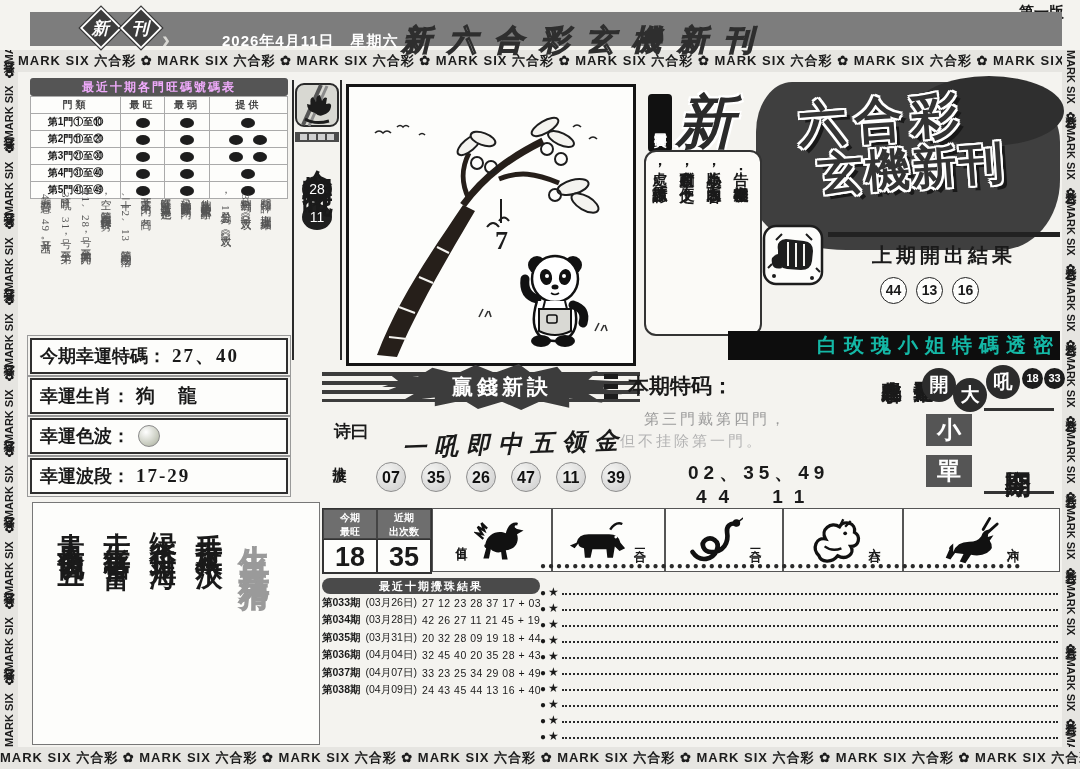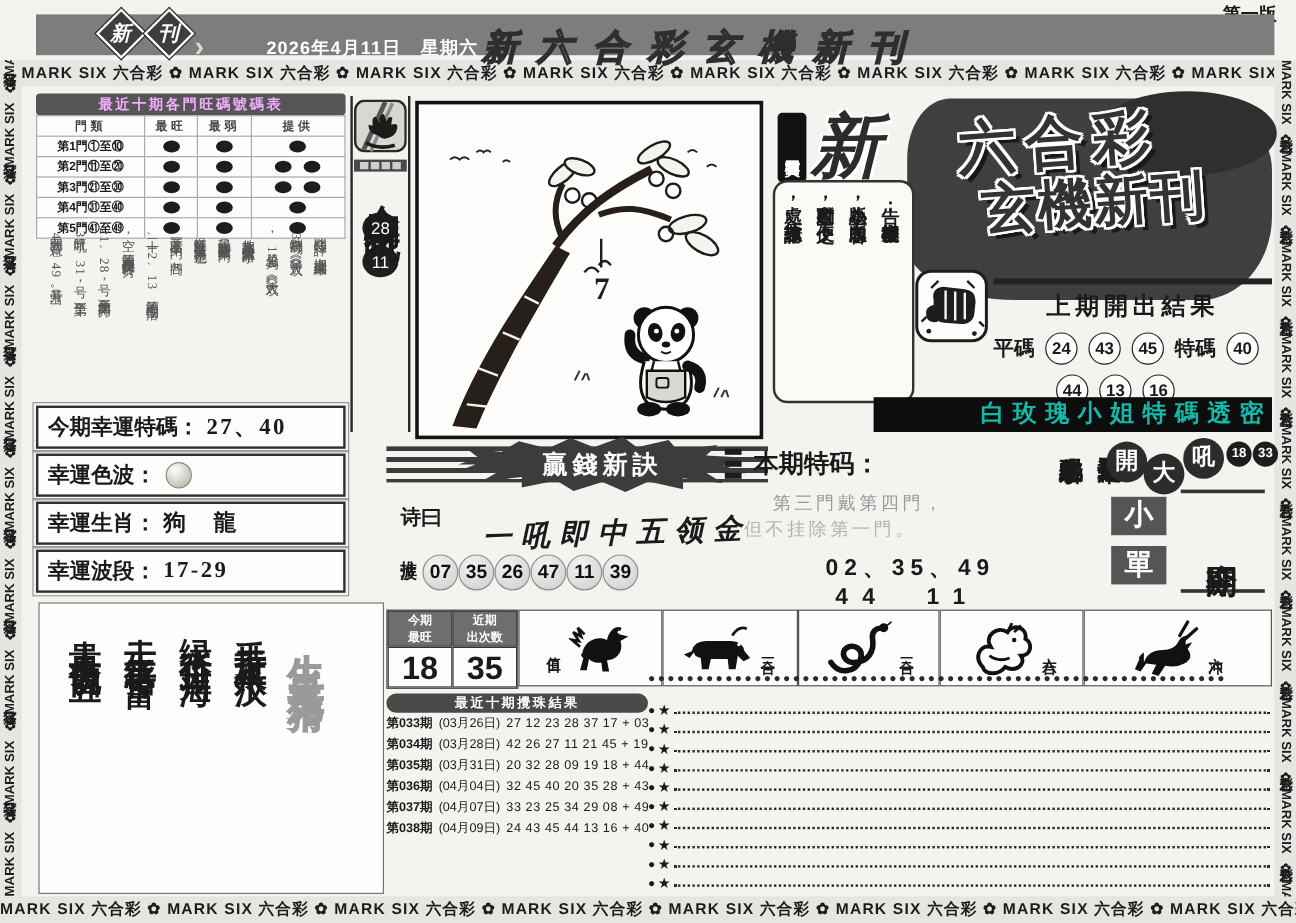"平碼" div.ld-row { html: <div> <span>平碼</span> <span>24</span> <span>43</span> <span>45</span> <span>特碼</span> <span>40</span> </div> -> none }
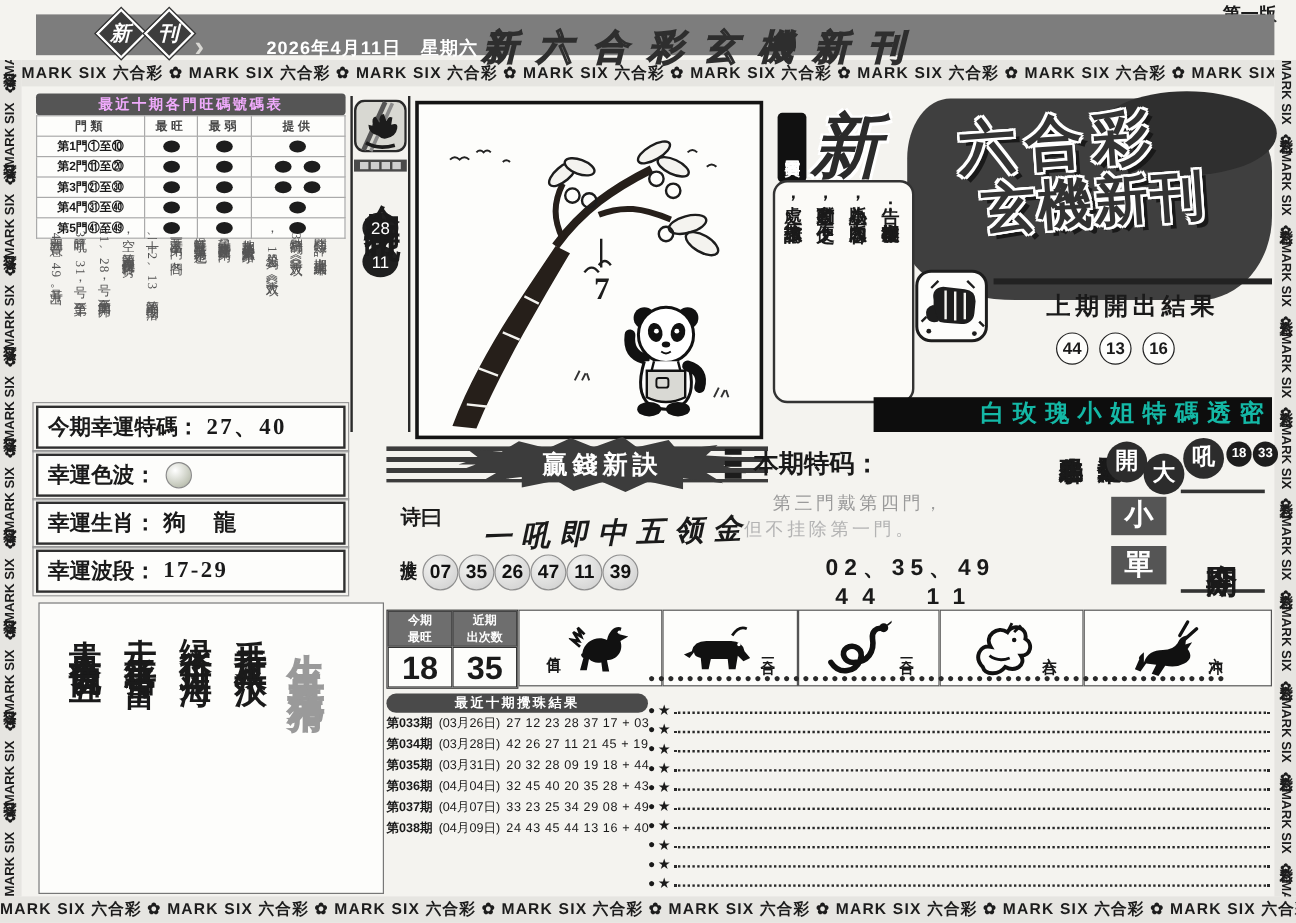"幸運色波：" div.lucky-row { order: before "幸運生肖：" -> after "幸運生肖：" }
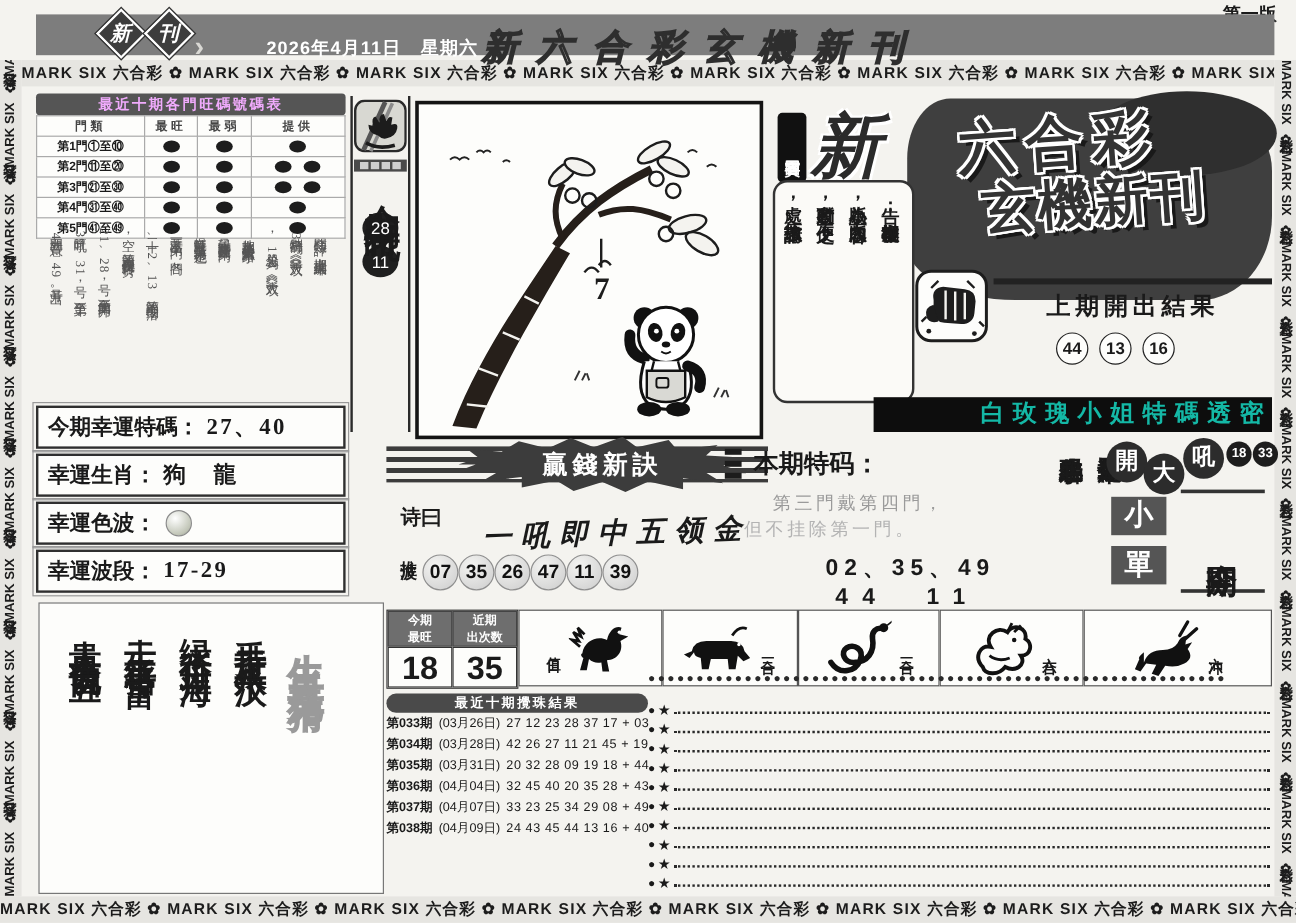"07" #tip-nums { gap: none -> 15px; left: 352px -> 376px }
